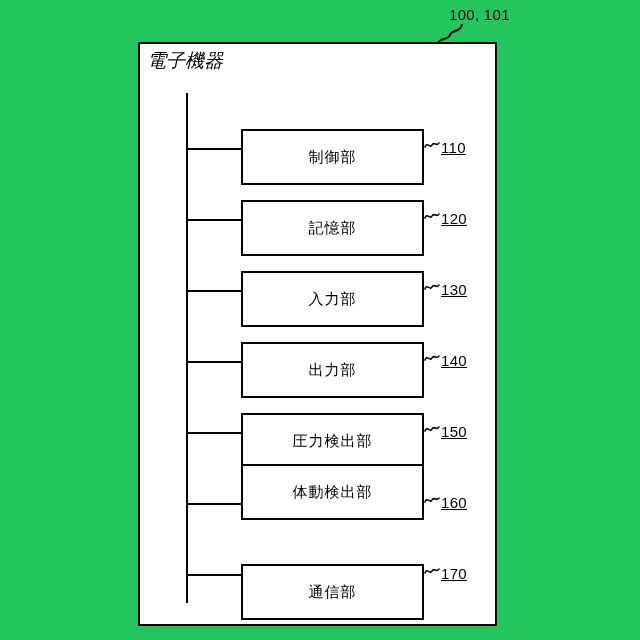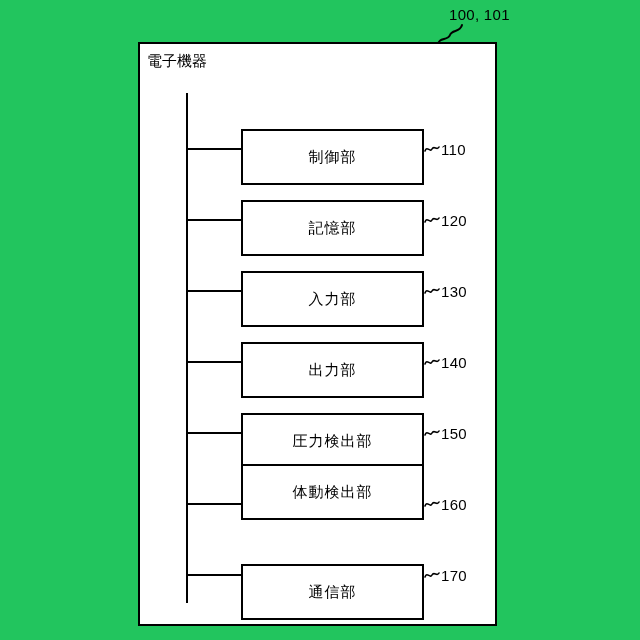"電子機器" .device-title { font-size: 15px -> 19px; font-style: none -> italic }
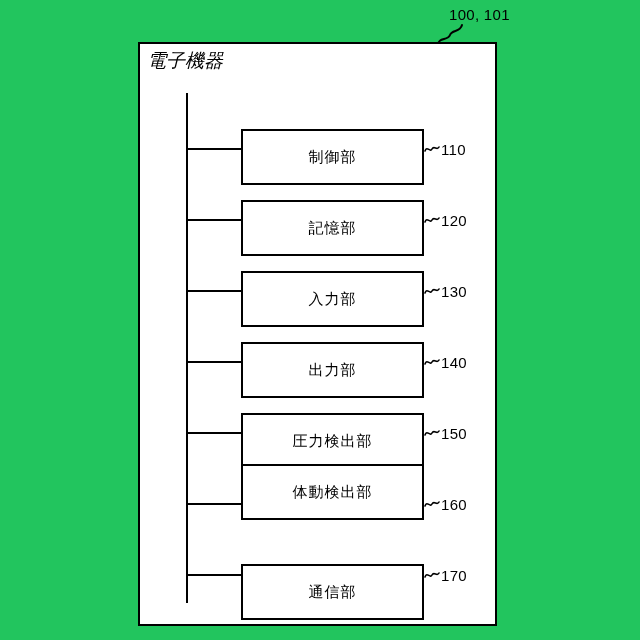"110" .ref-wrap { align-items: center -> flex-start; text-decoration: none -> underline }
